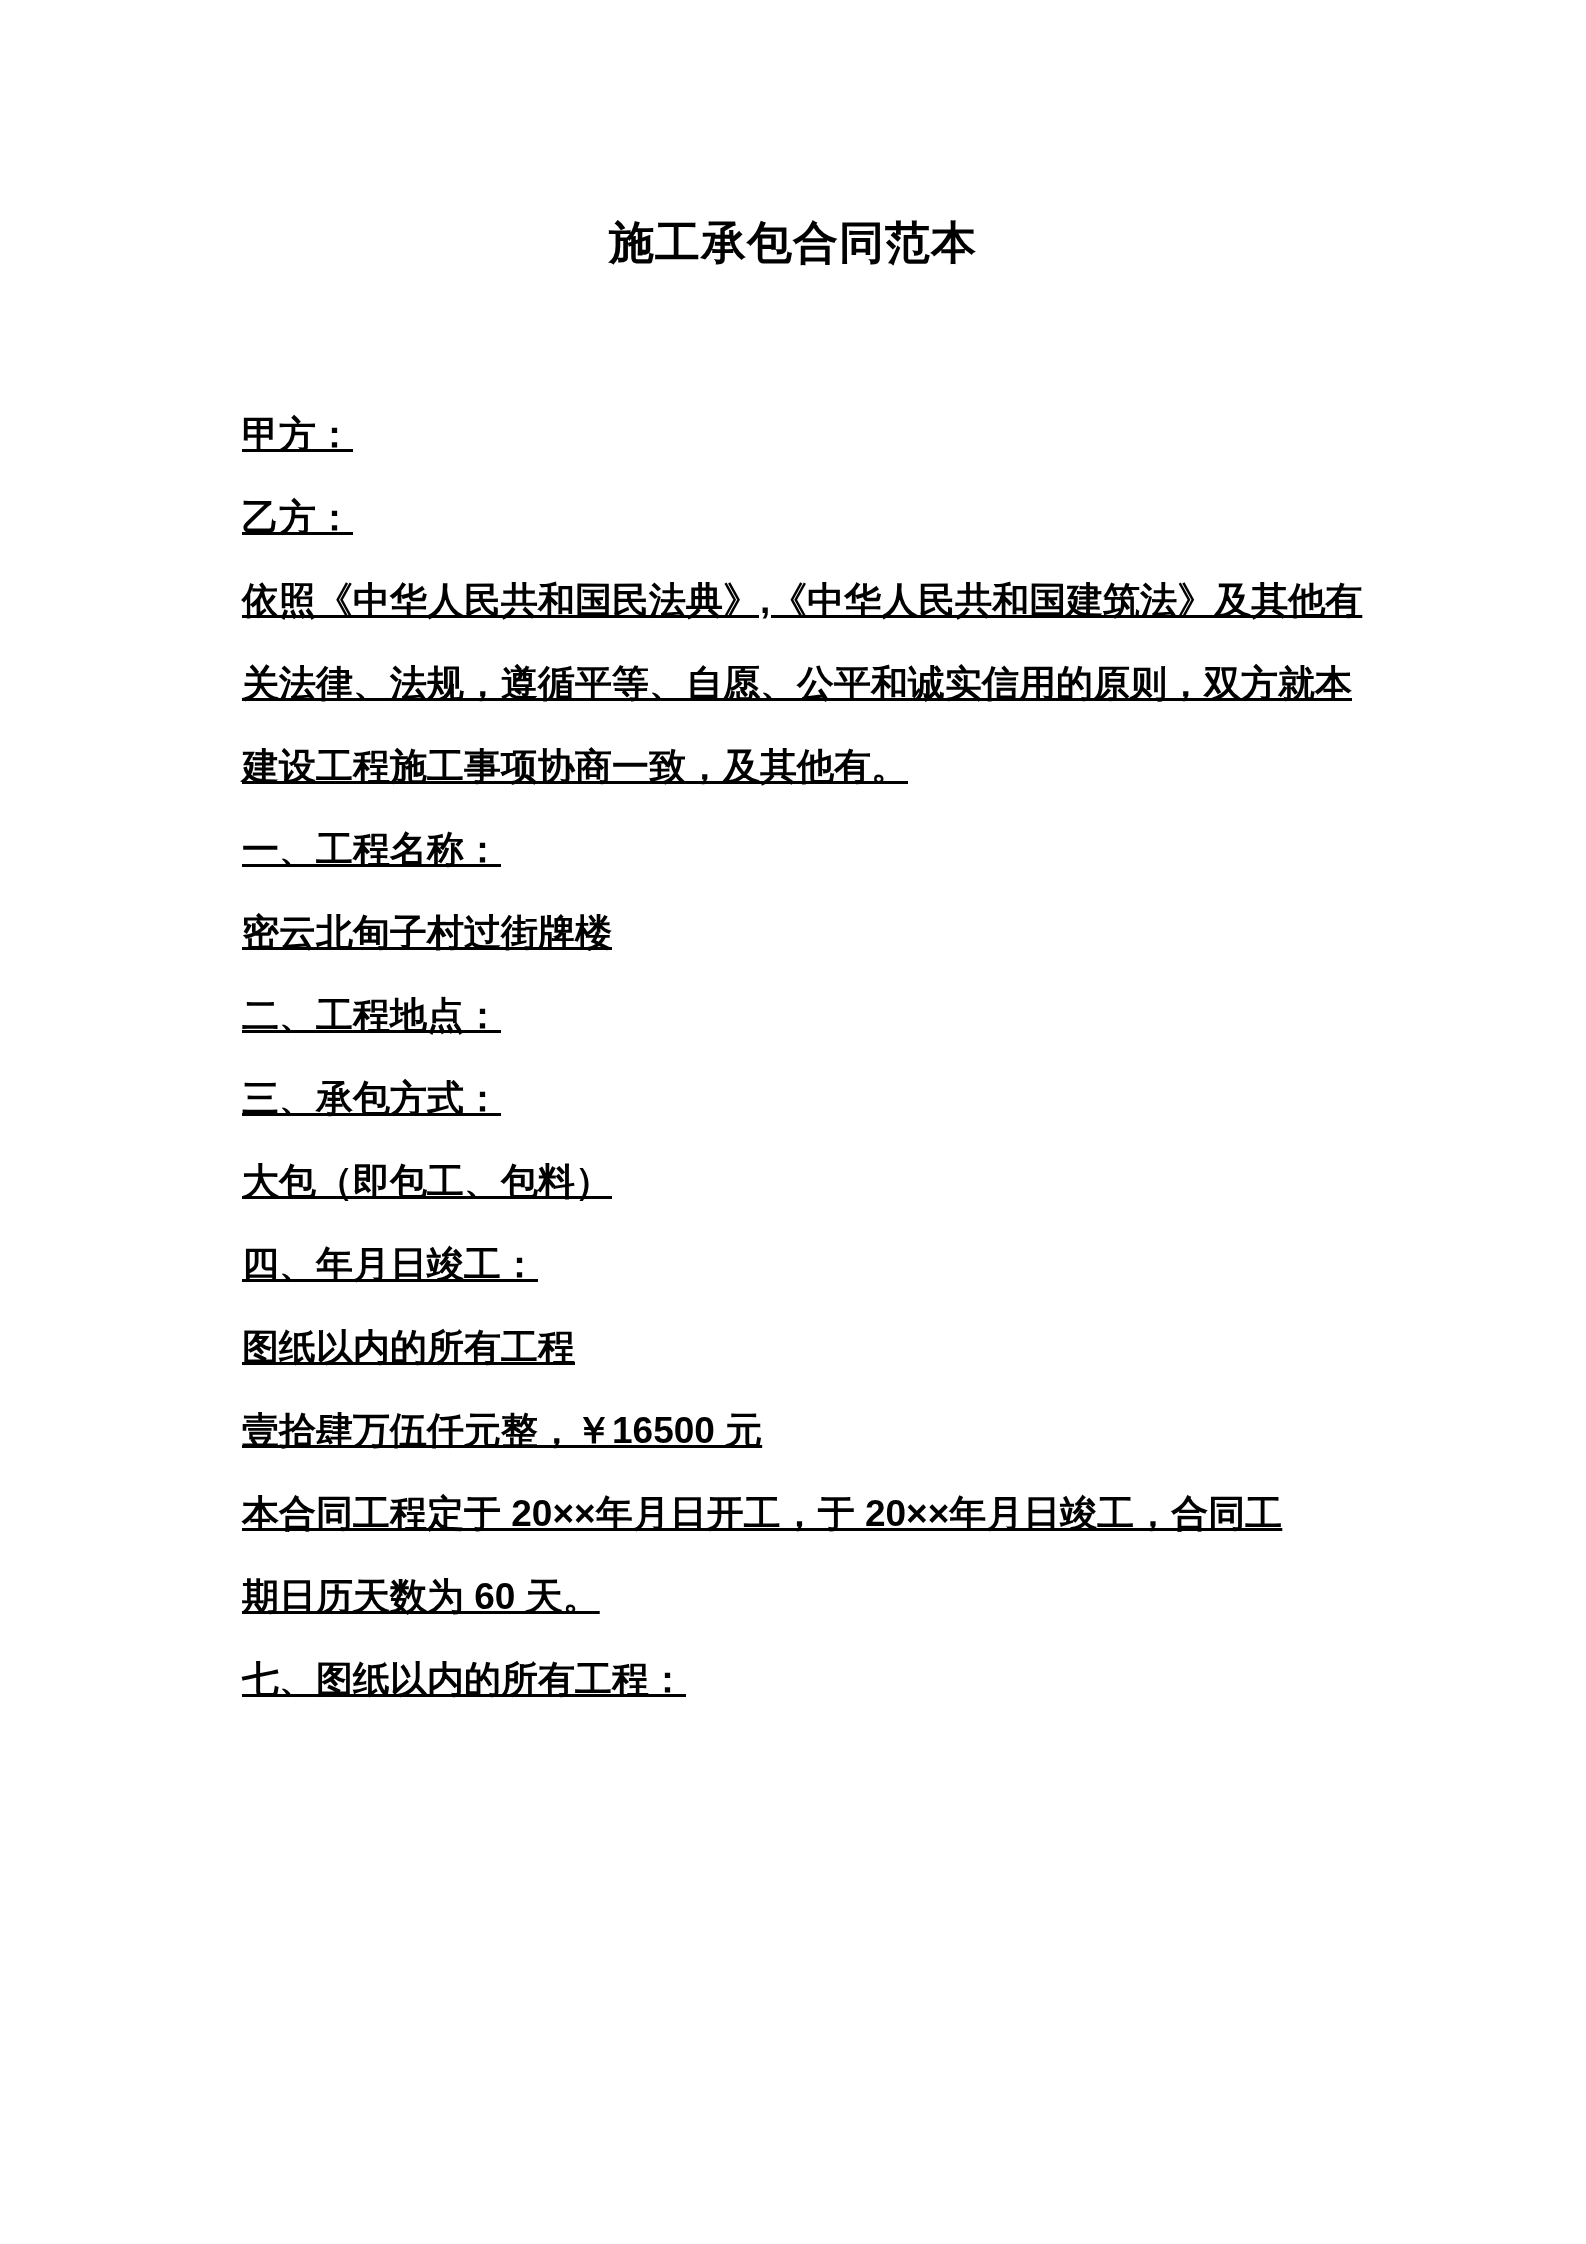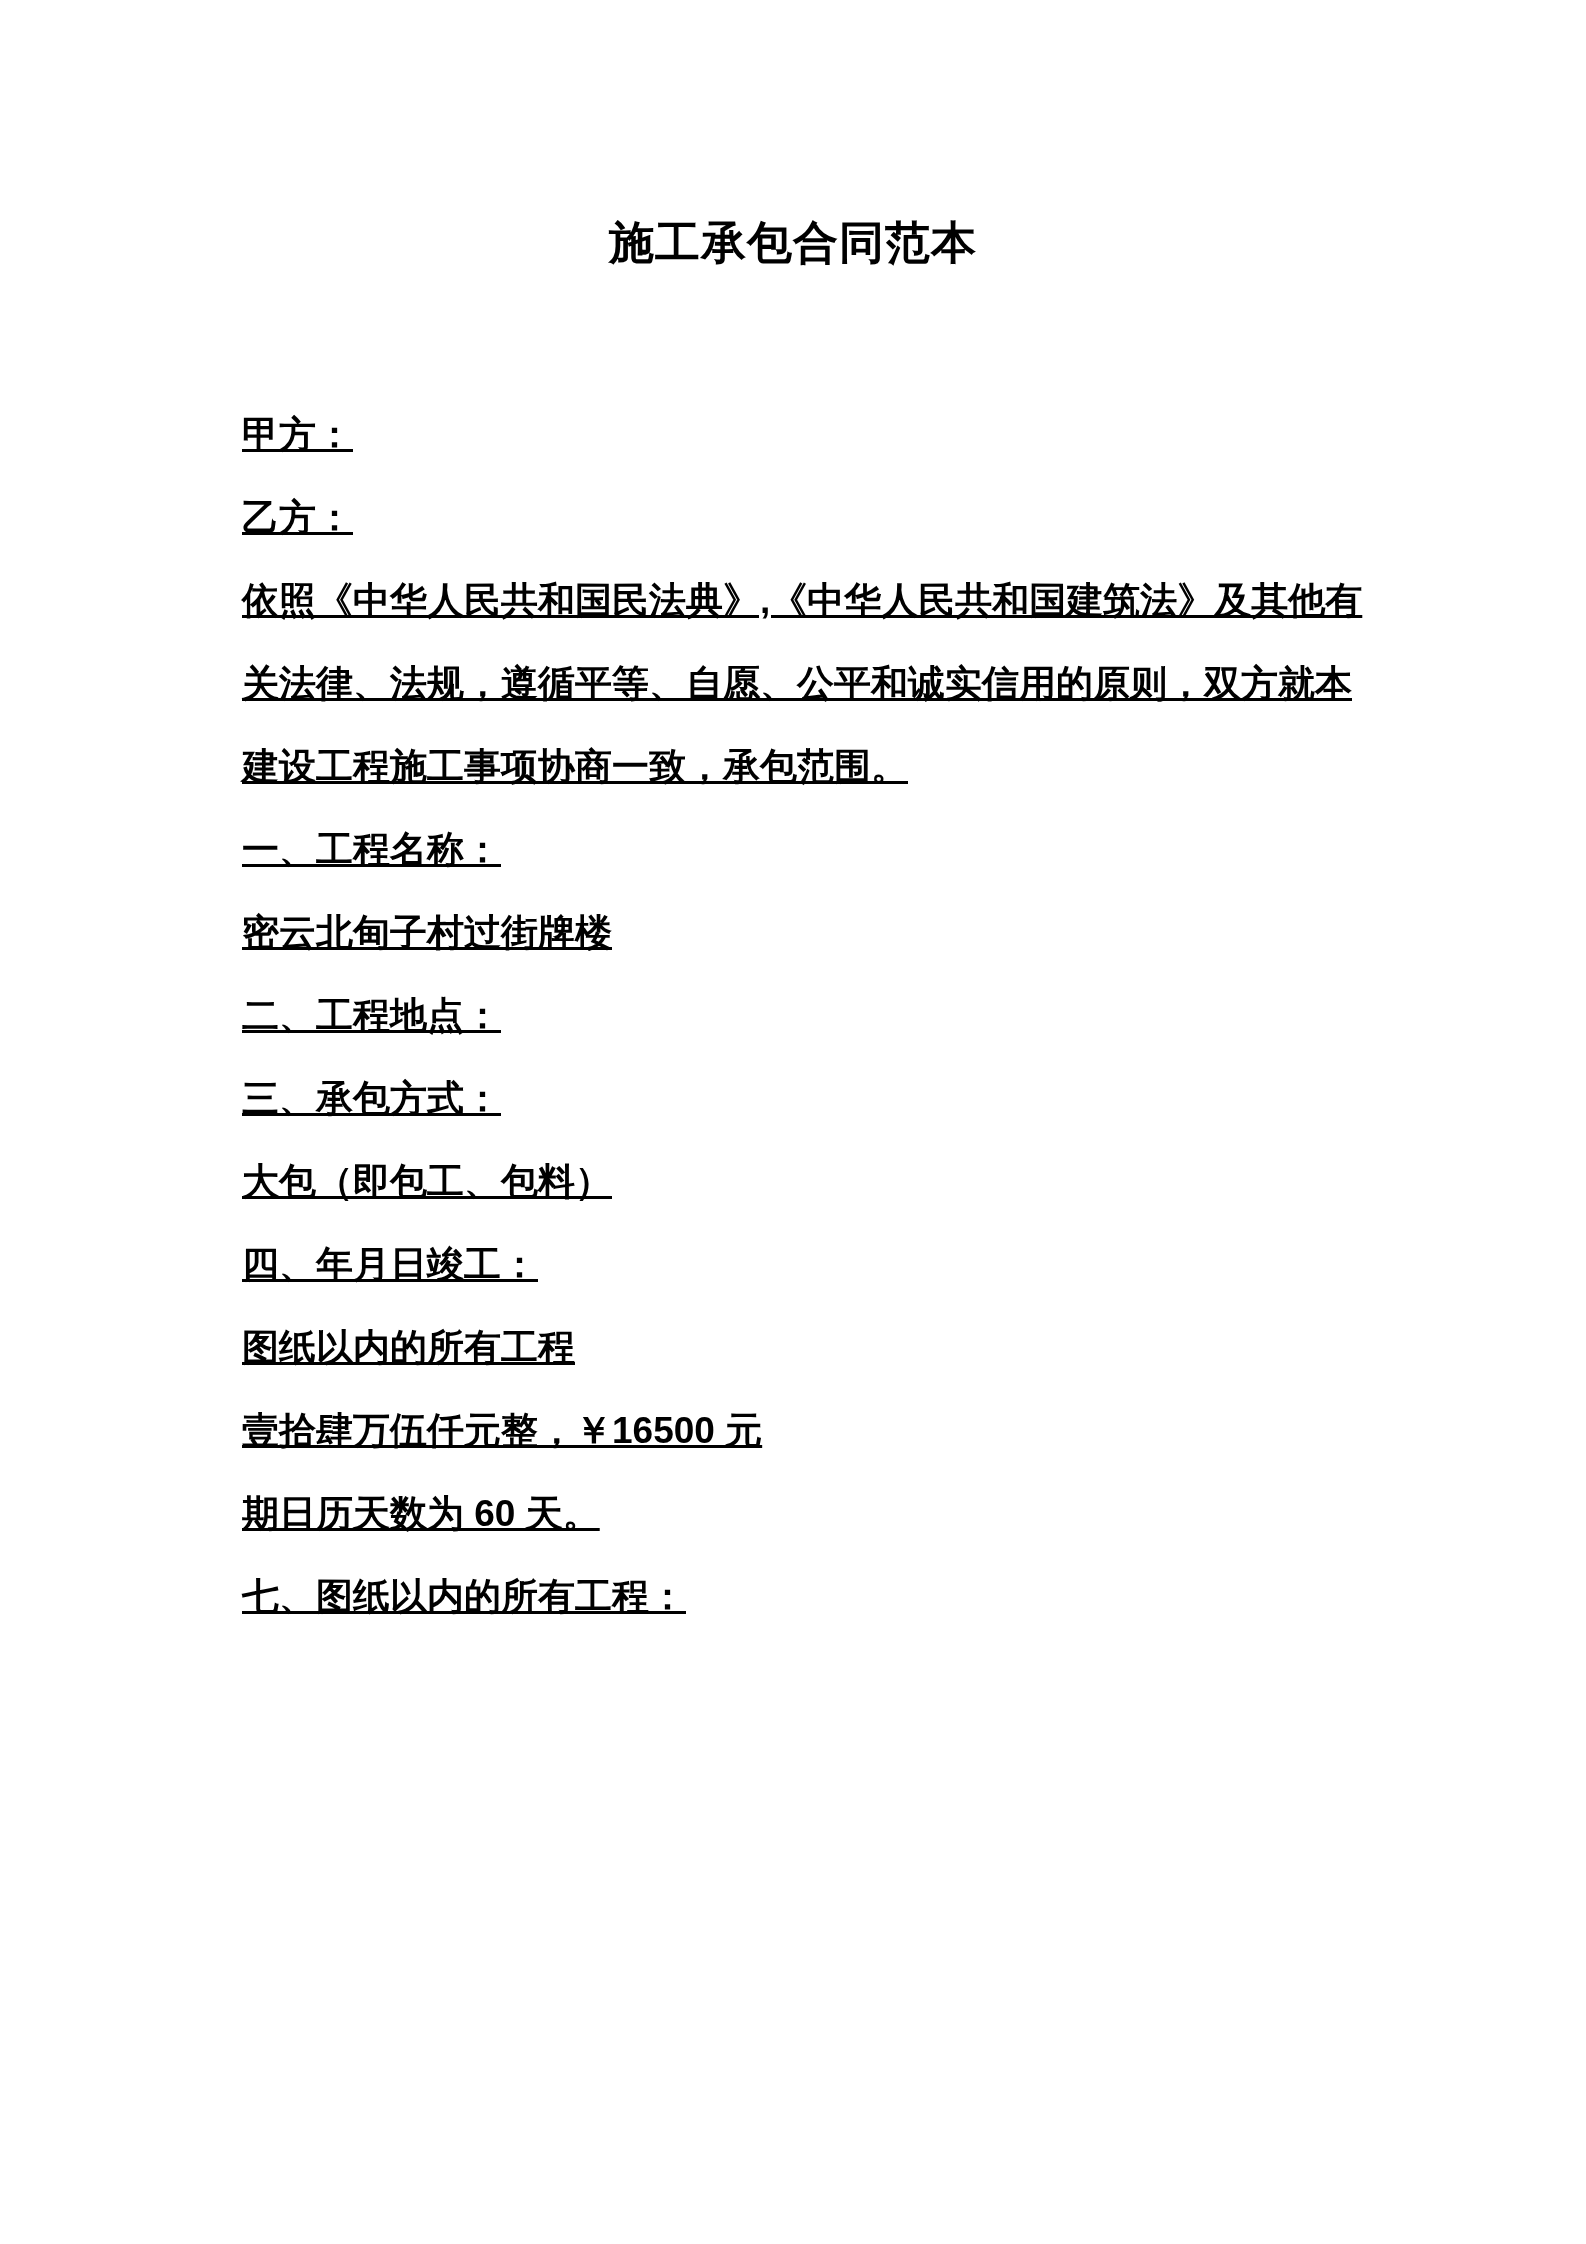"建设工程施工事项协商一致，承包范围。" div.doc-line { text: 承包范围 -> 及其他有 }
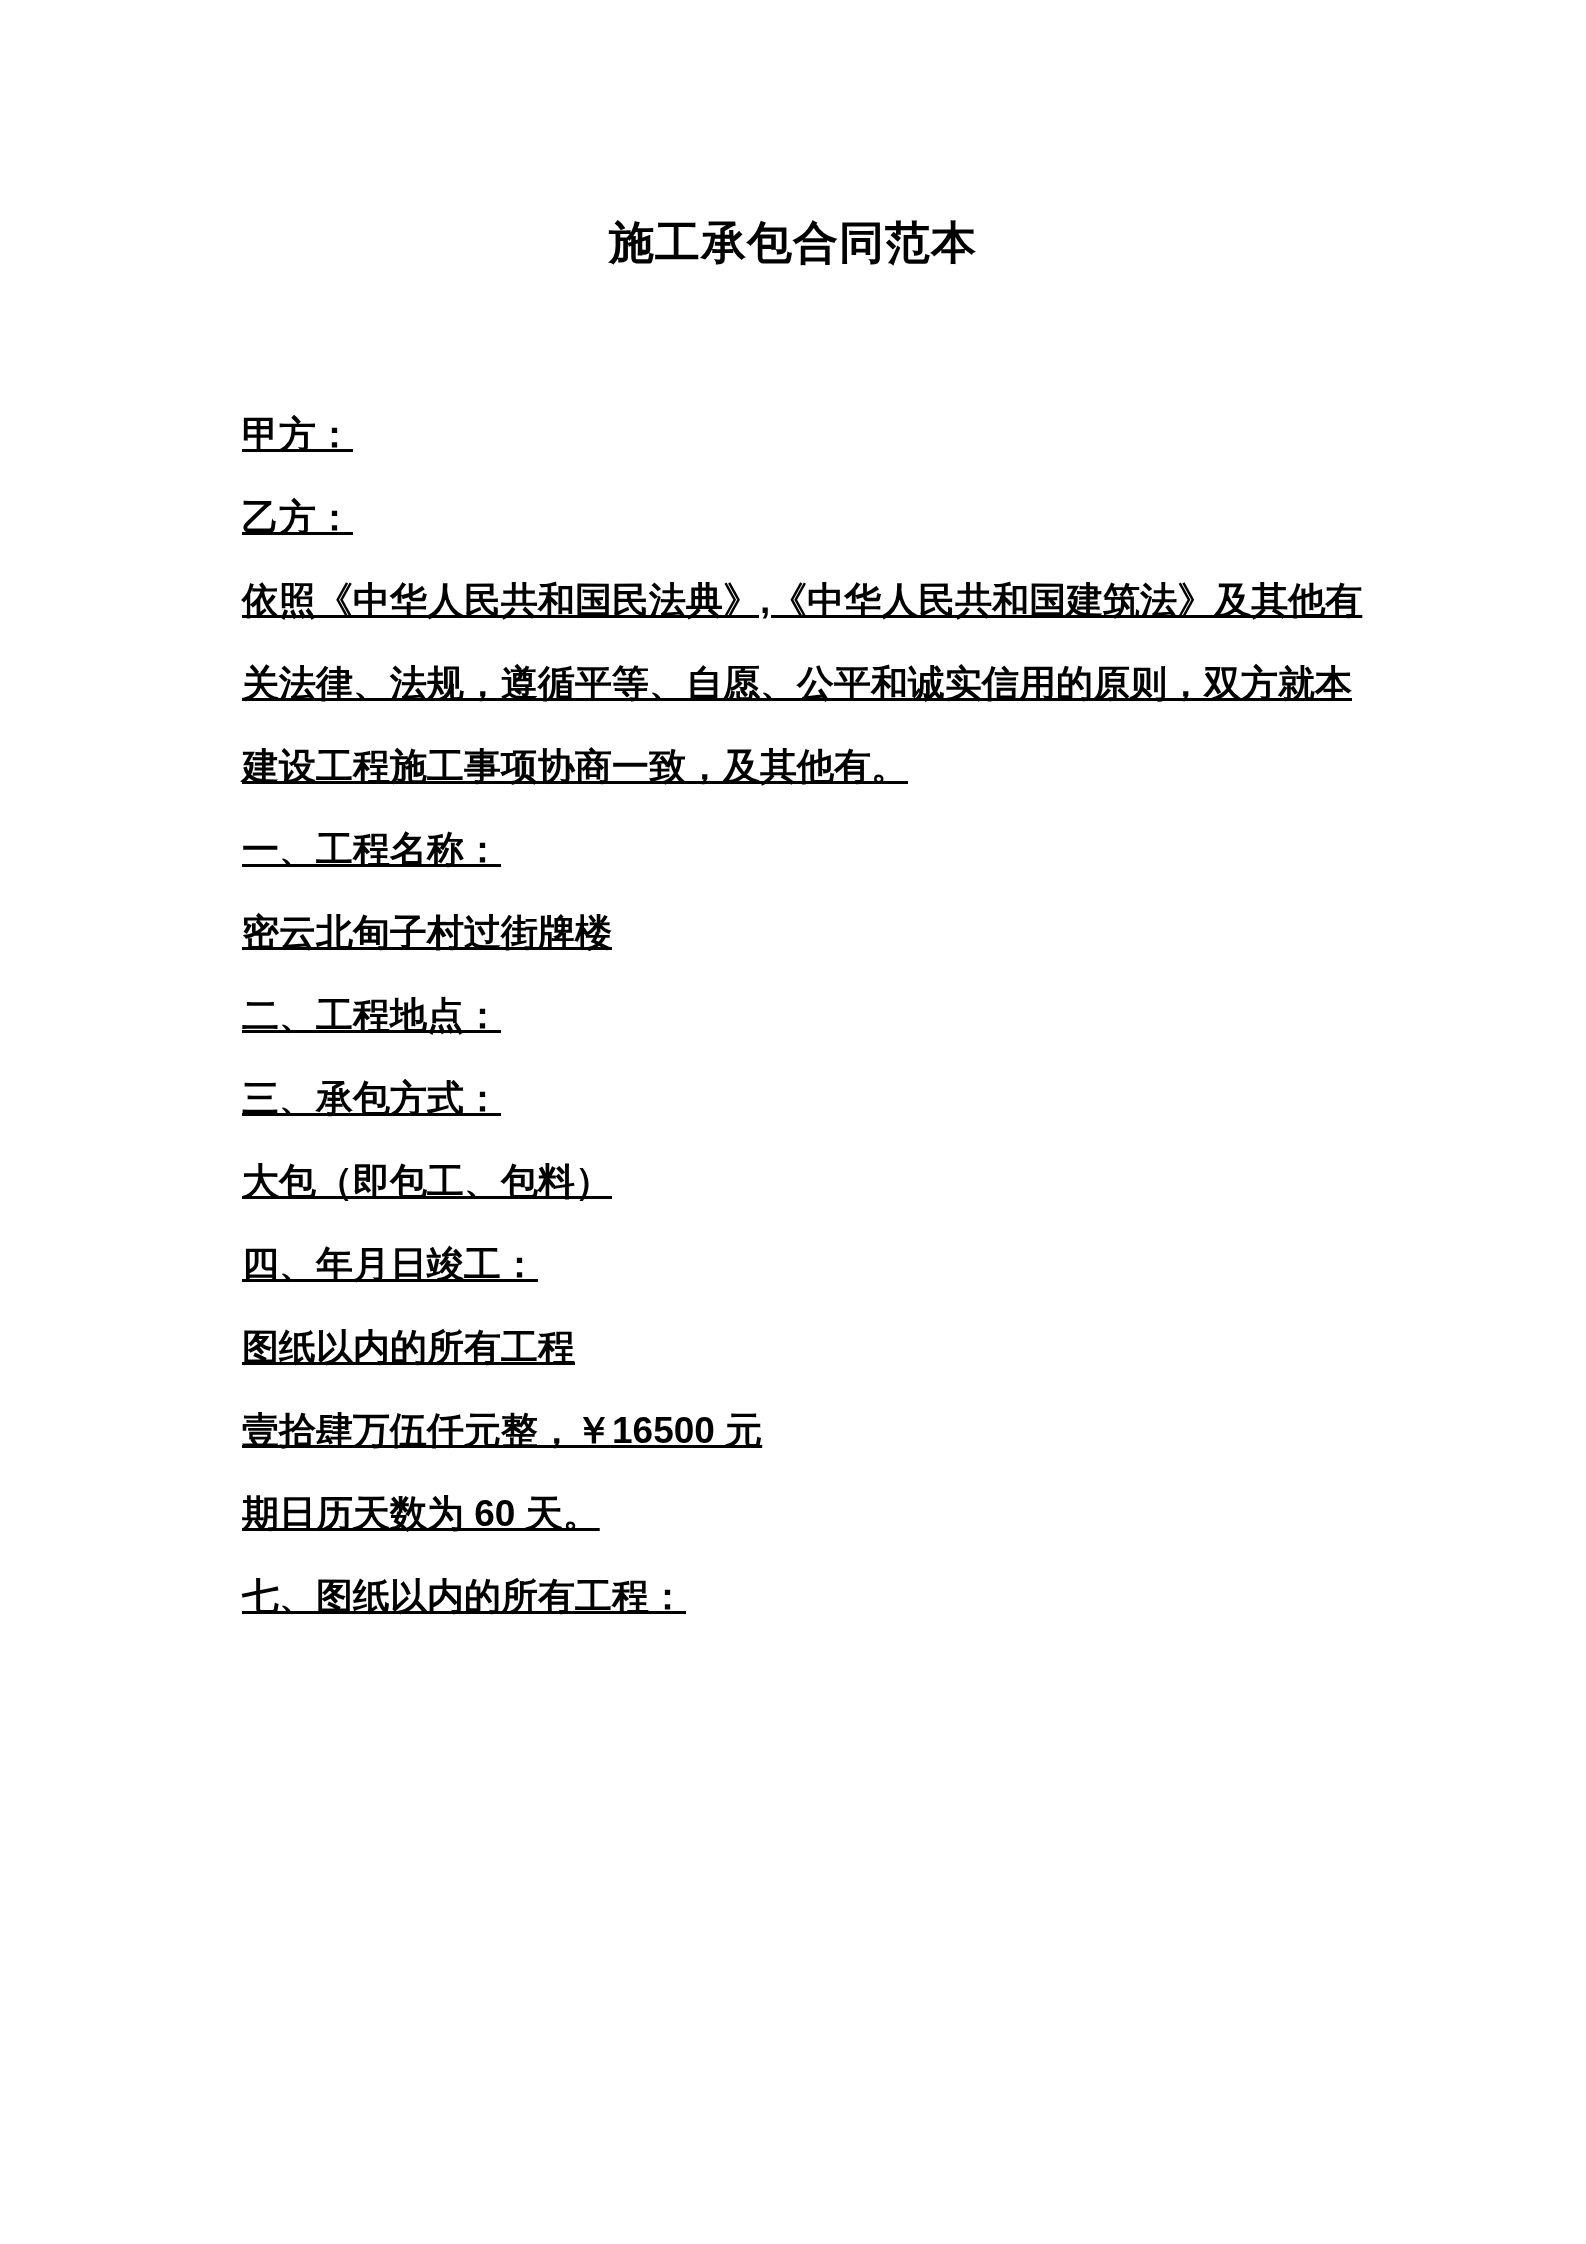"本合同工程定于 20××年月日开工，于 20××年月日竣工，合同工" div.doc-line { html: none -> <div>本合同工程定于 20××年月日开工，于 20××年月日竣工，合同工</div> }
